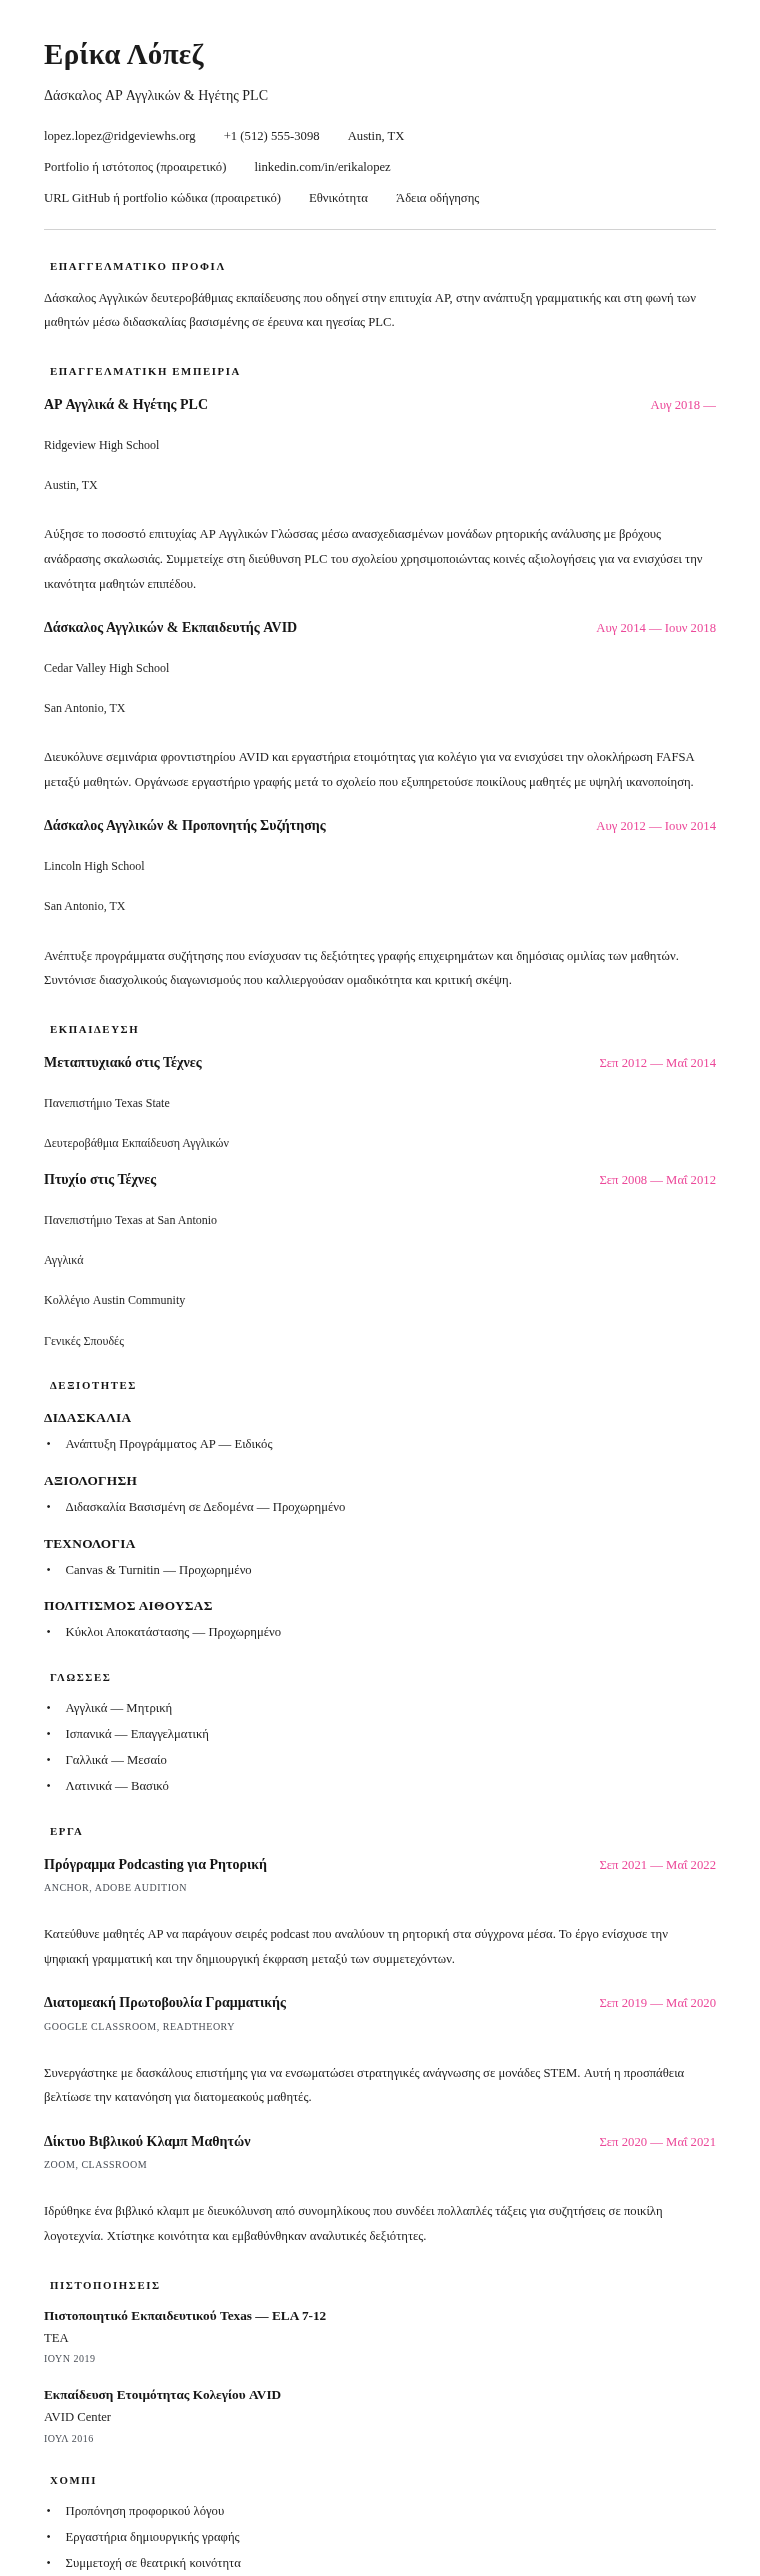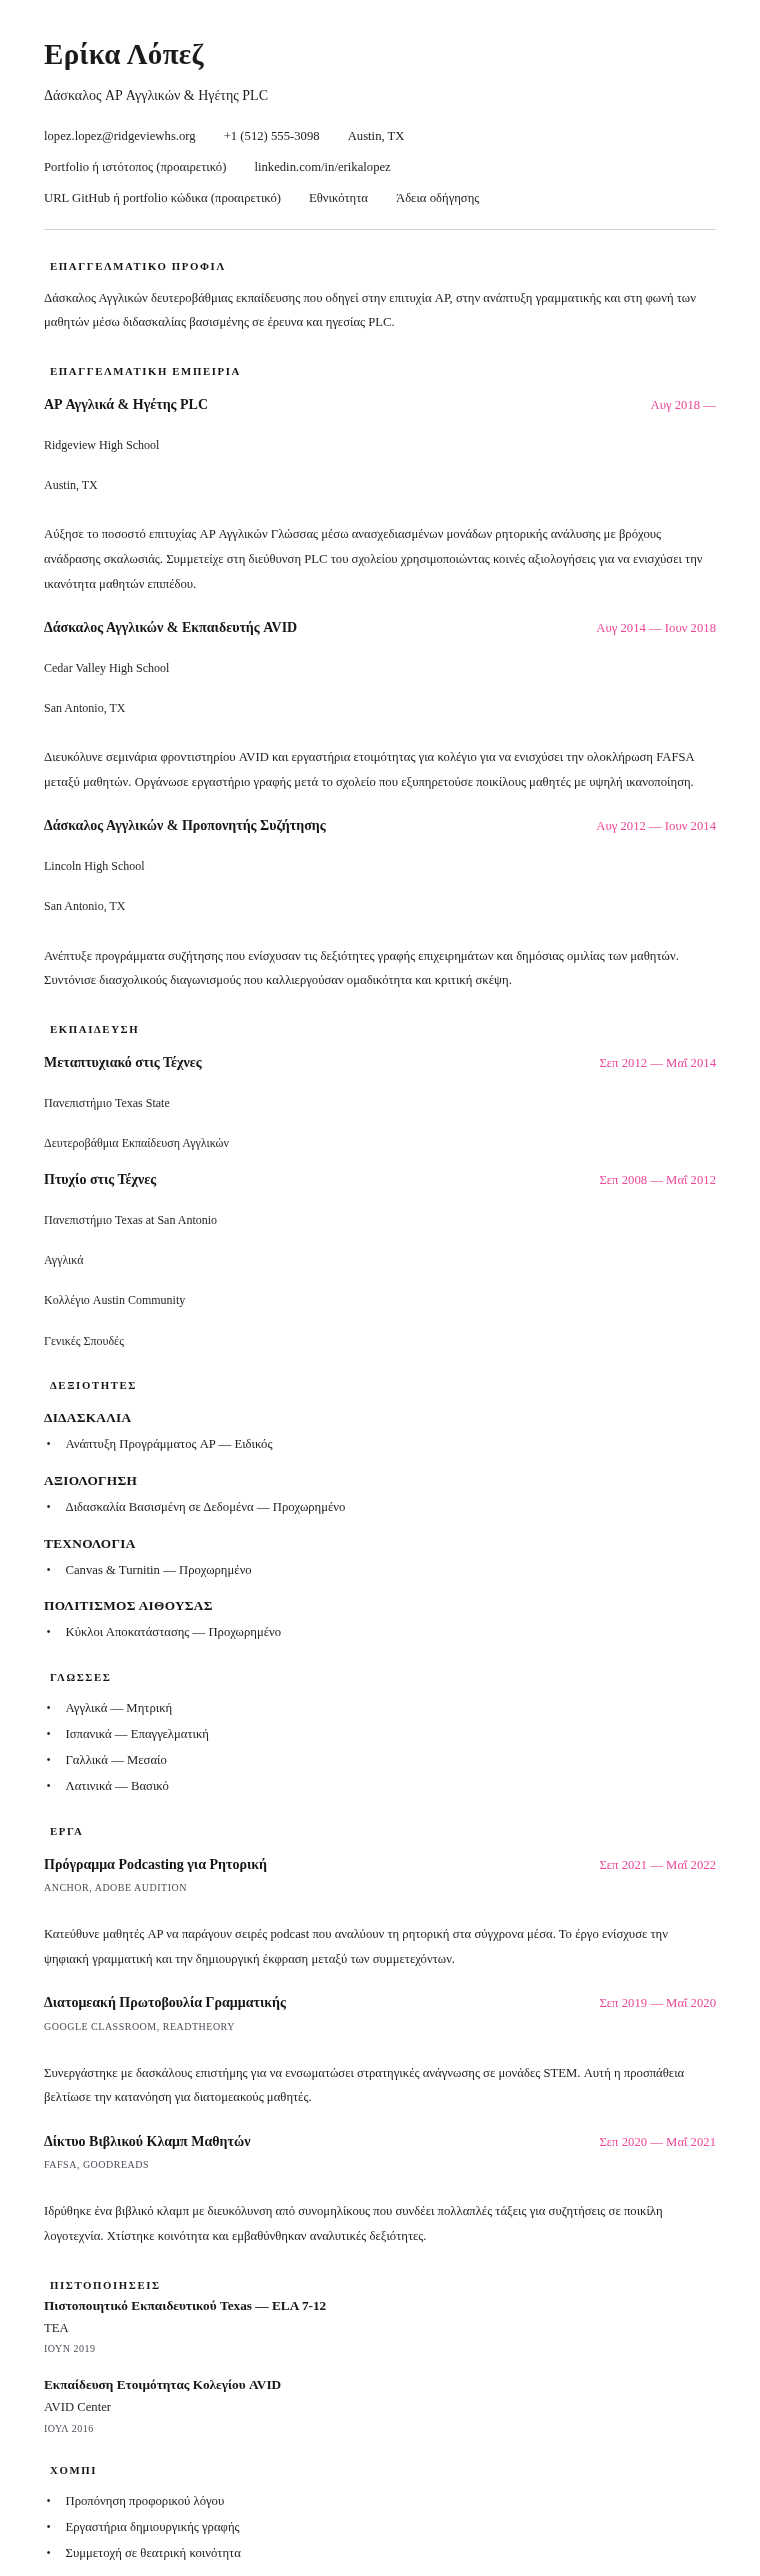"FAFSA, GOODREADS" div.meta-line { text: FAFSA, GOODREADS -> ZOOM, CLASSROOM }
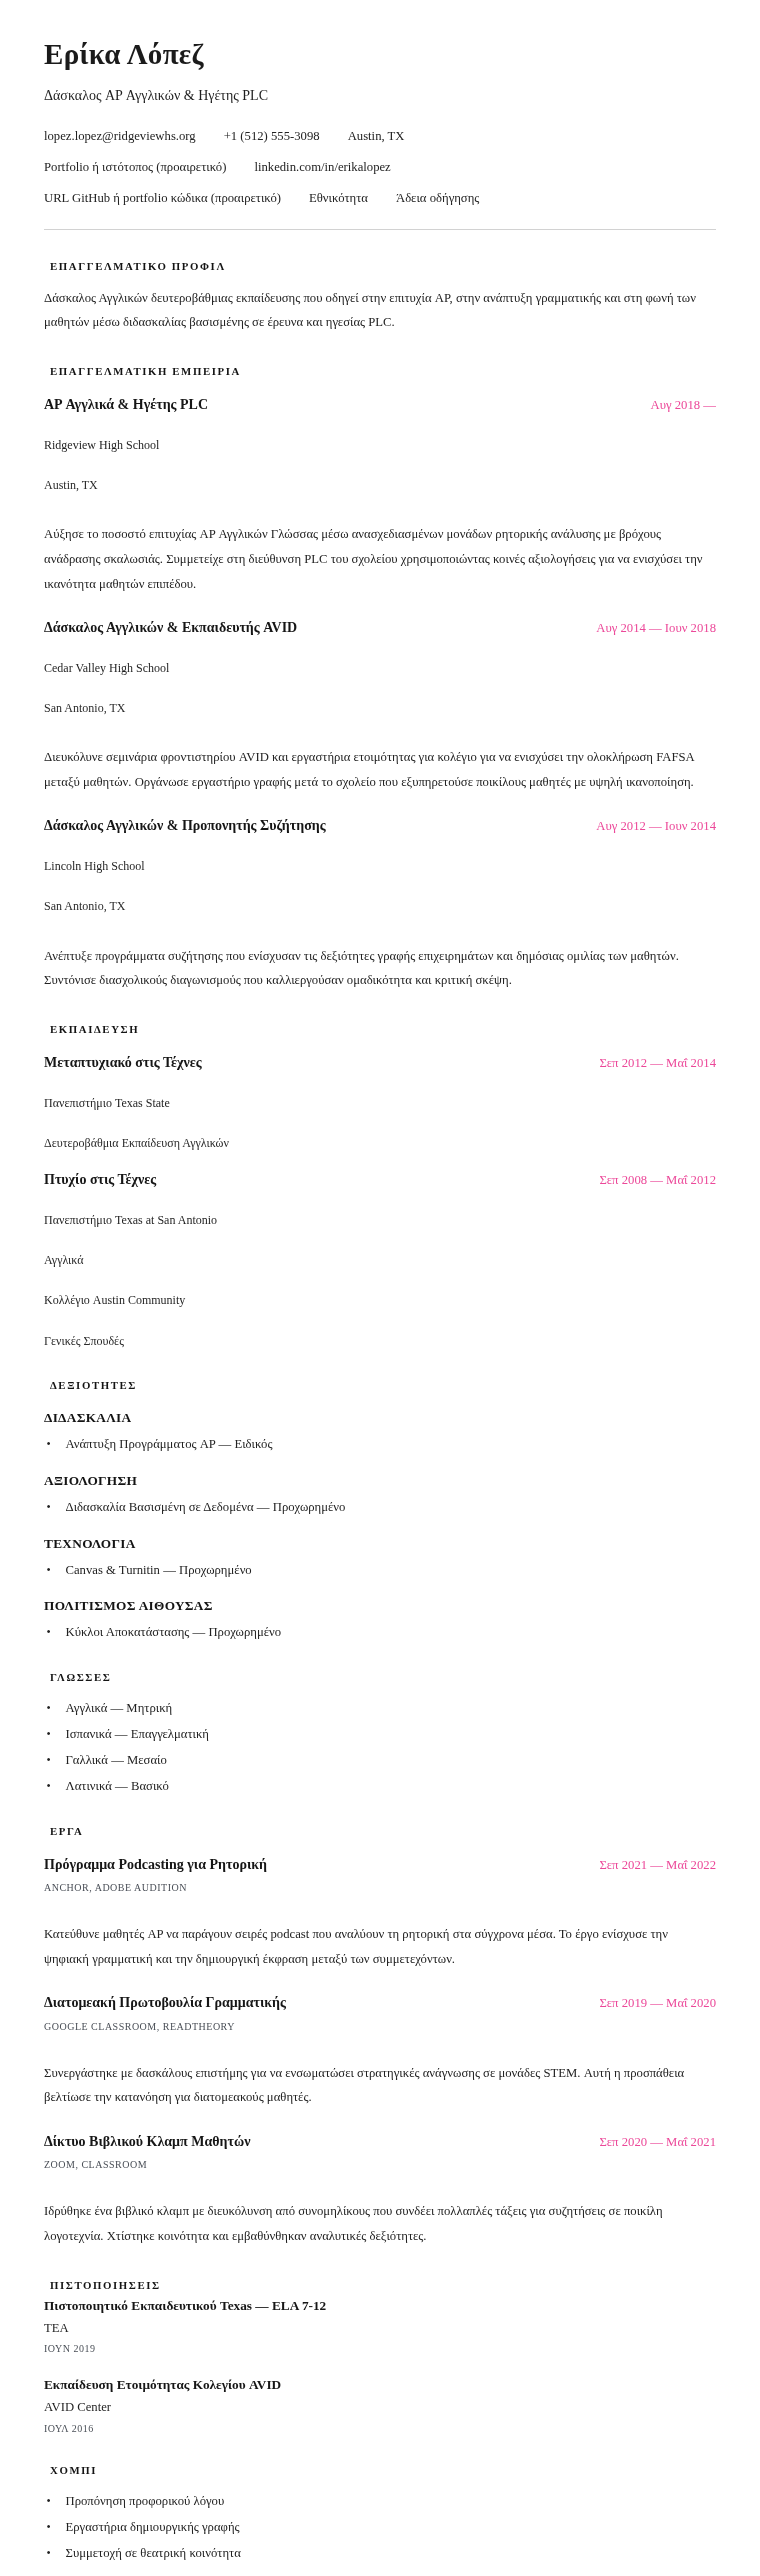"Πιστοποιητικό Εκπαιδευτικού Texas — ELA" .cert-entry { margin-top: 7px -> 17px }
